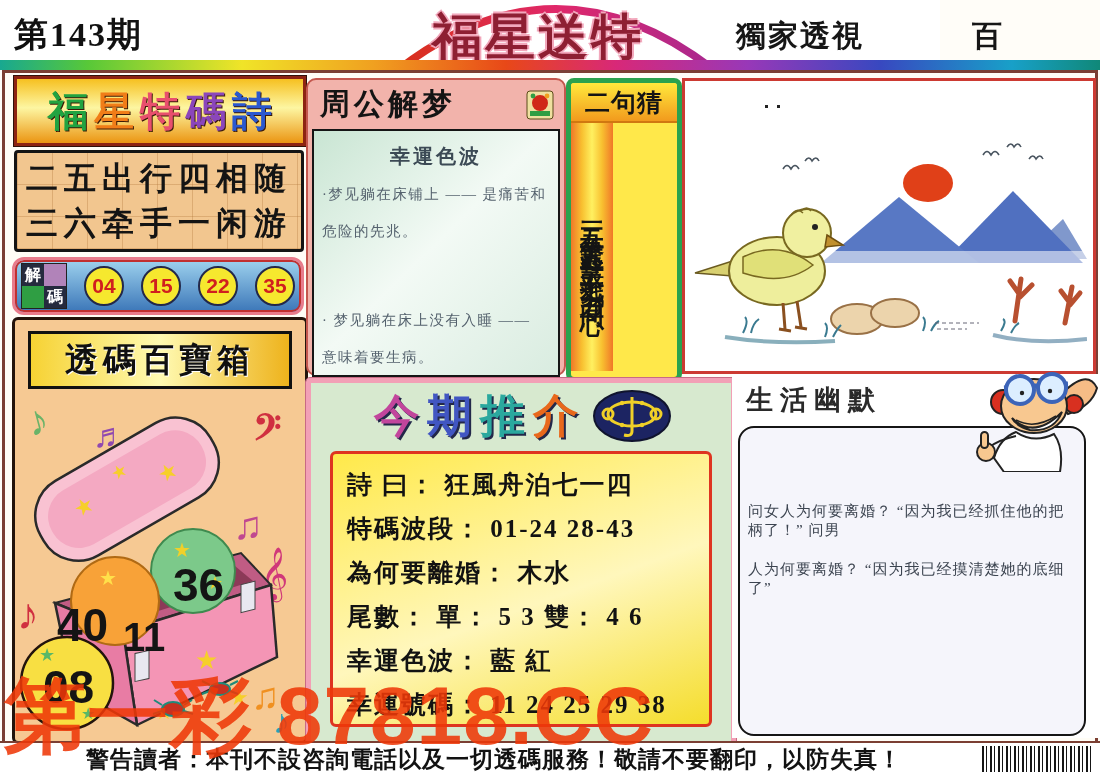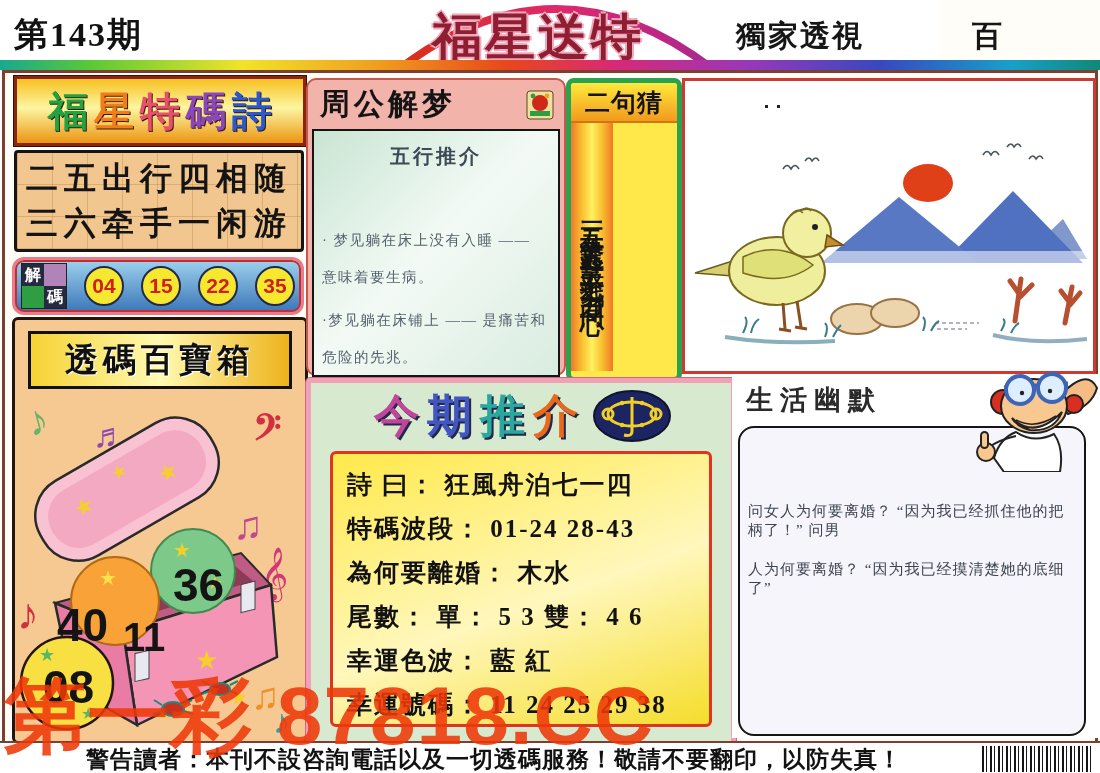"五行推介" div { text: 五行推介 -> 幸運色波 }
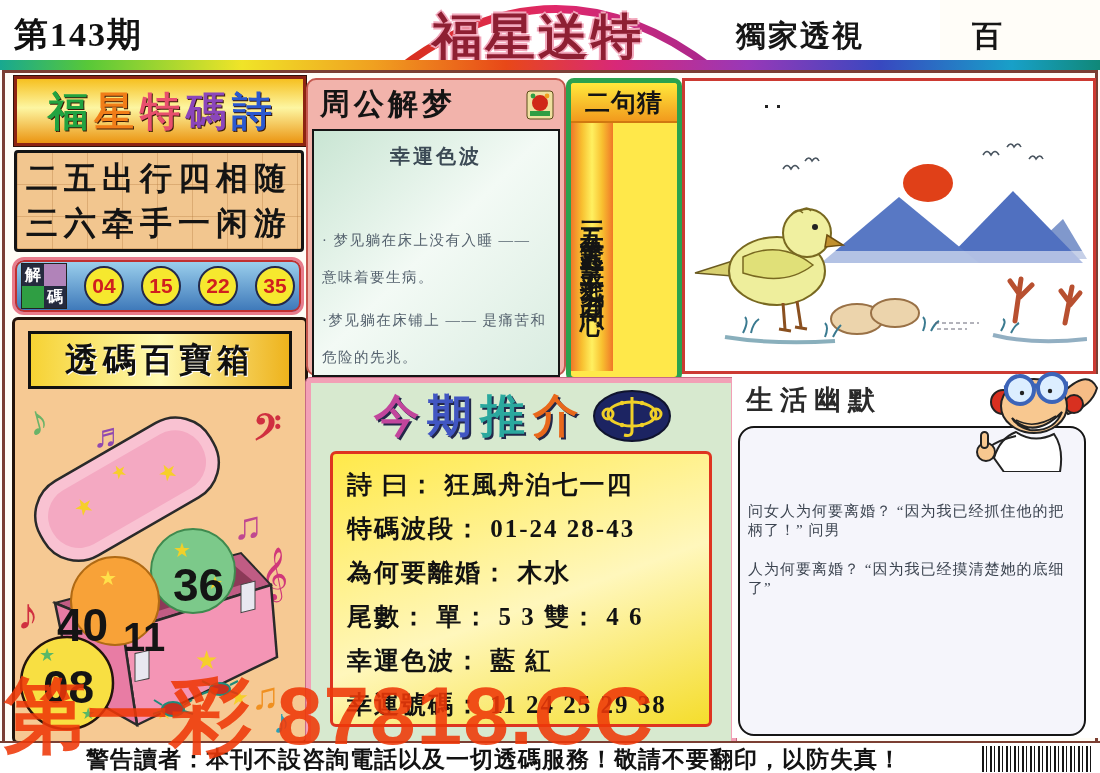"· 梦见躺在床上没有入睡 —— 意味着要生病。" div.dream-item { order: before "·梦见躺在床铺上 —— 是痛苦和危险的先兆。" -> after "·梦见躺在床铺上 —— 是痛苦和危险的先兆。" }
